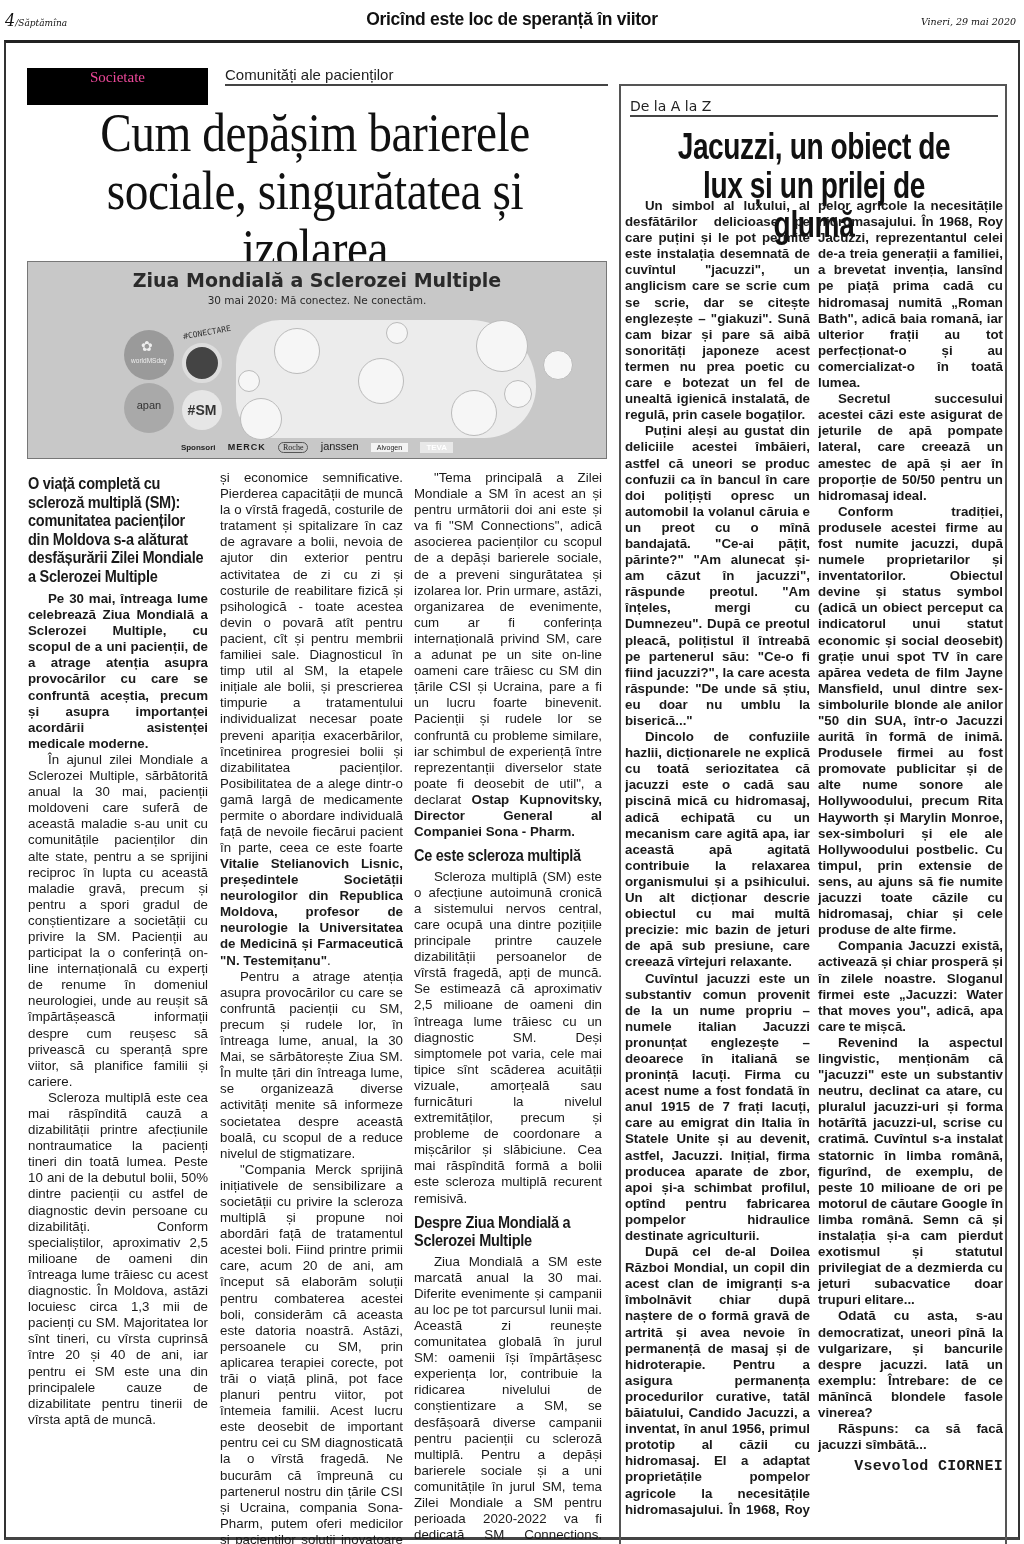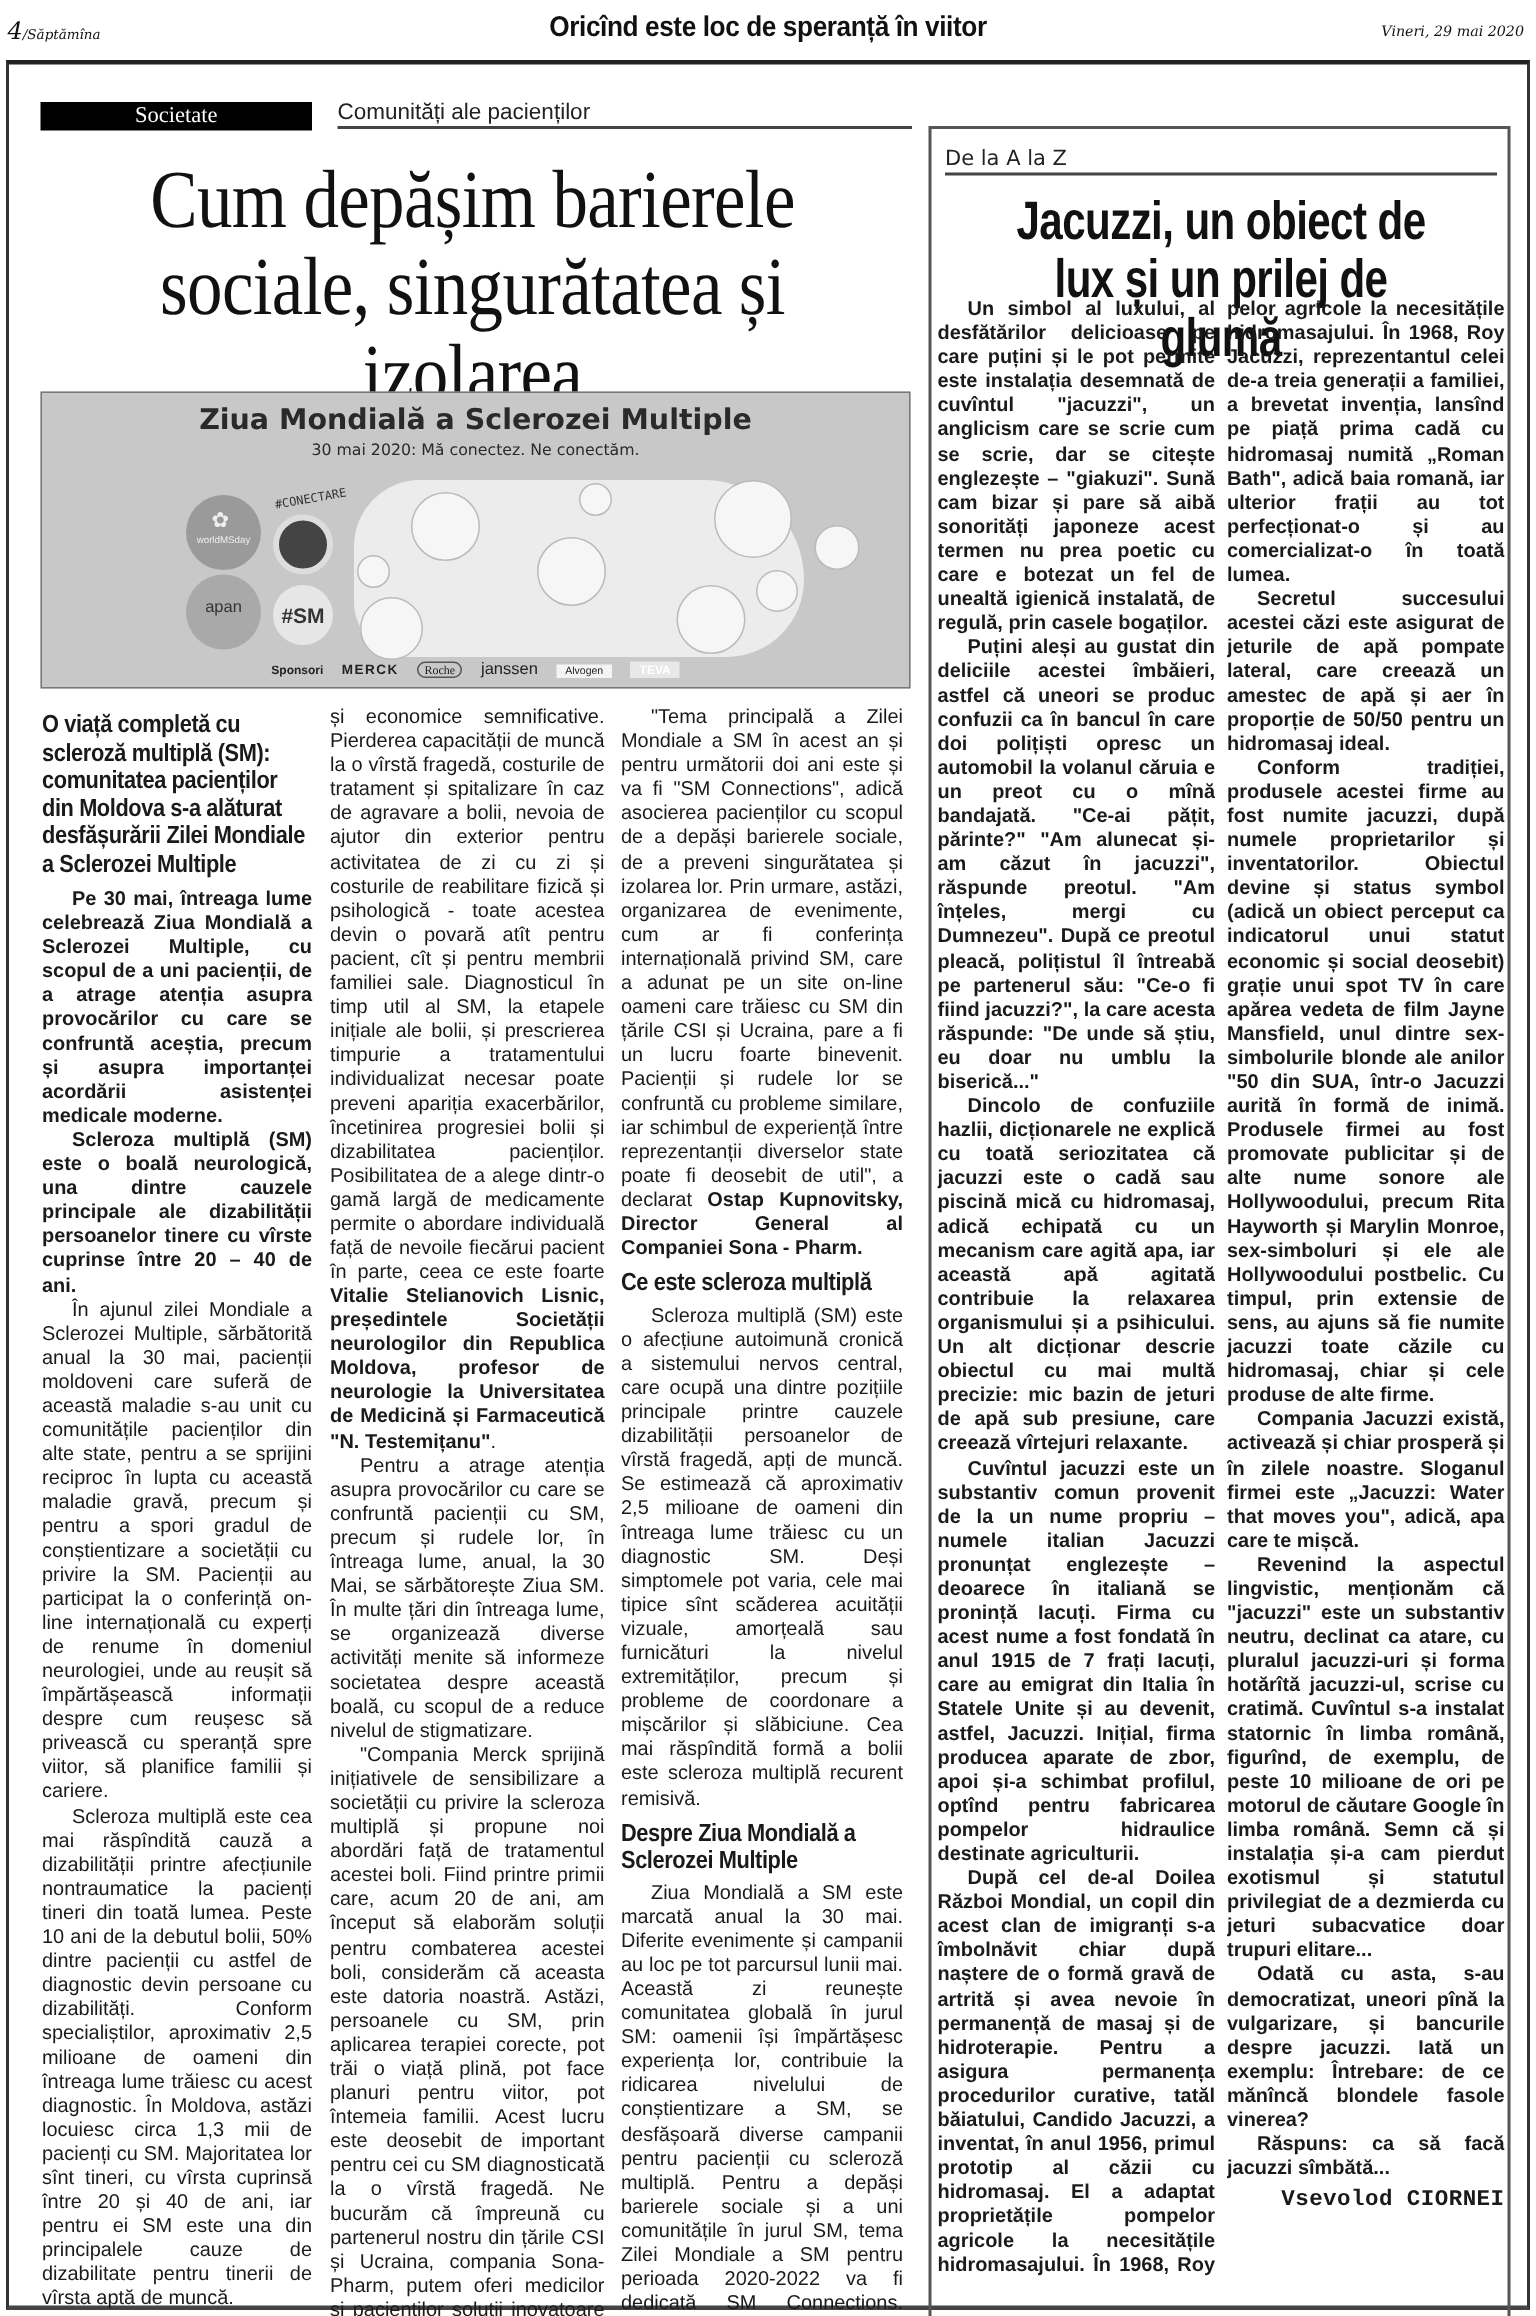"Societate" .section-badge { color: #ffffff -> #ec4899; height: 19px -> 37px }
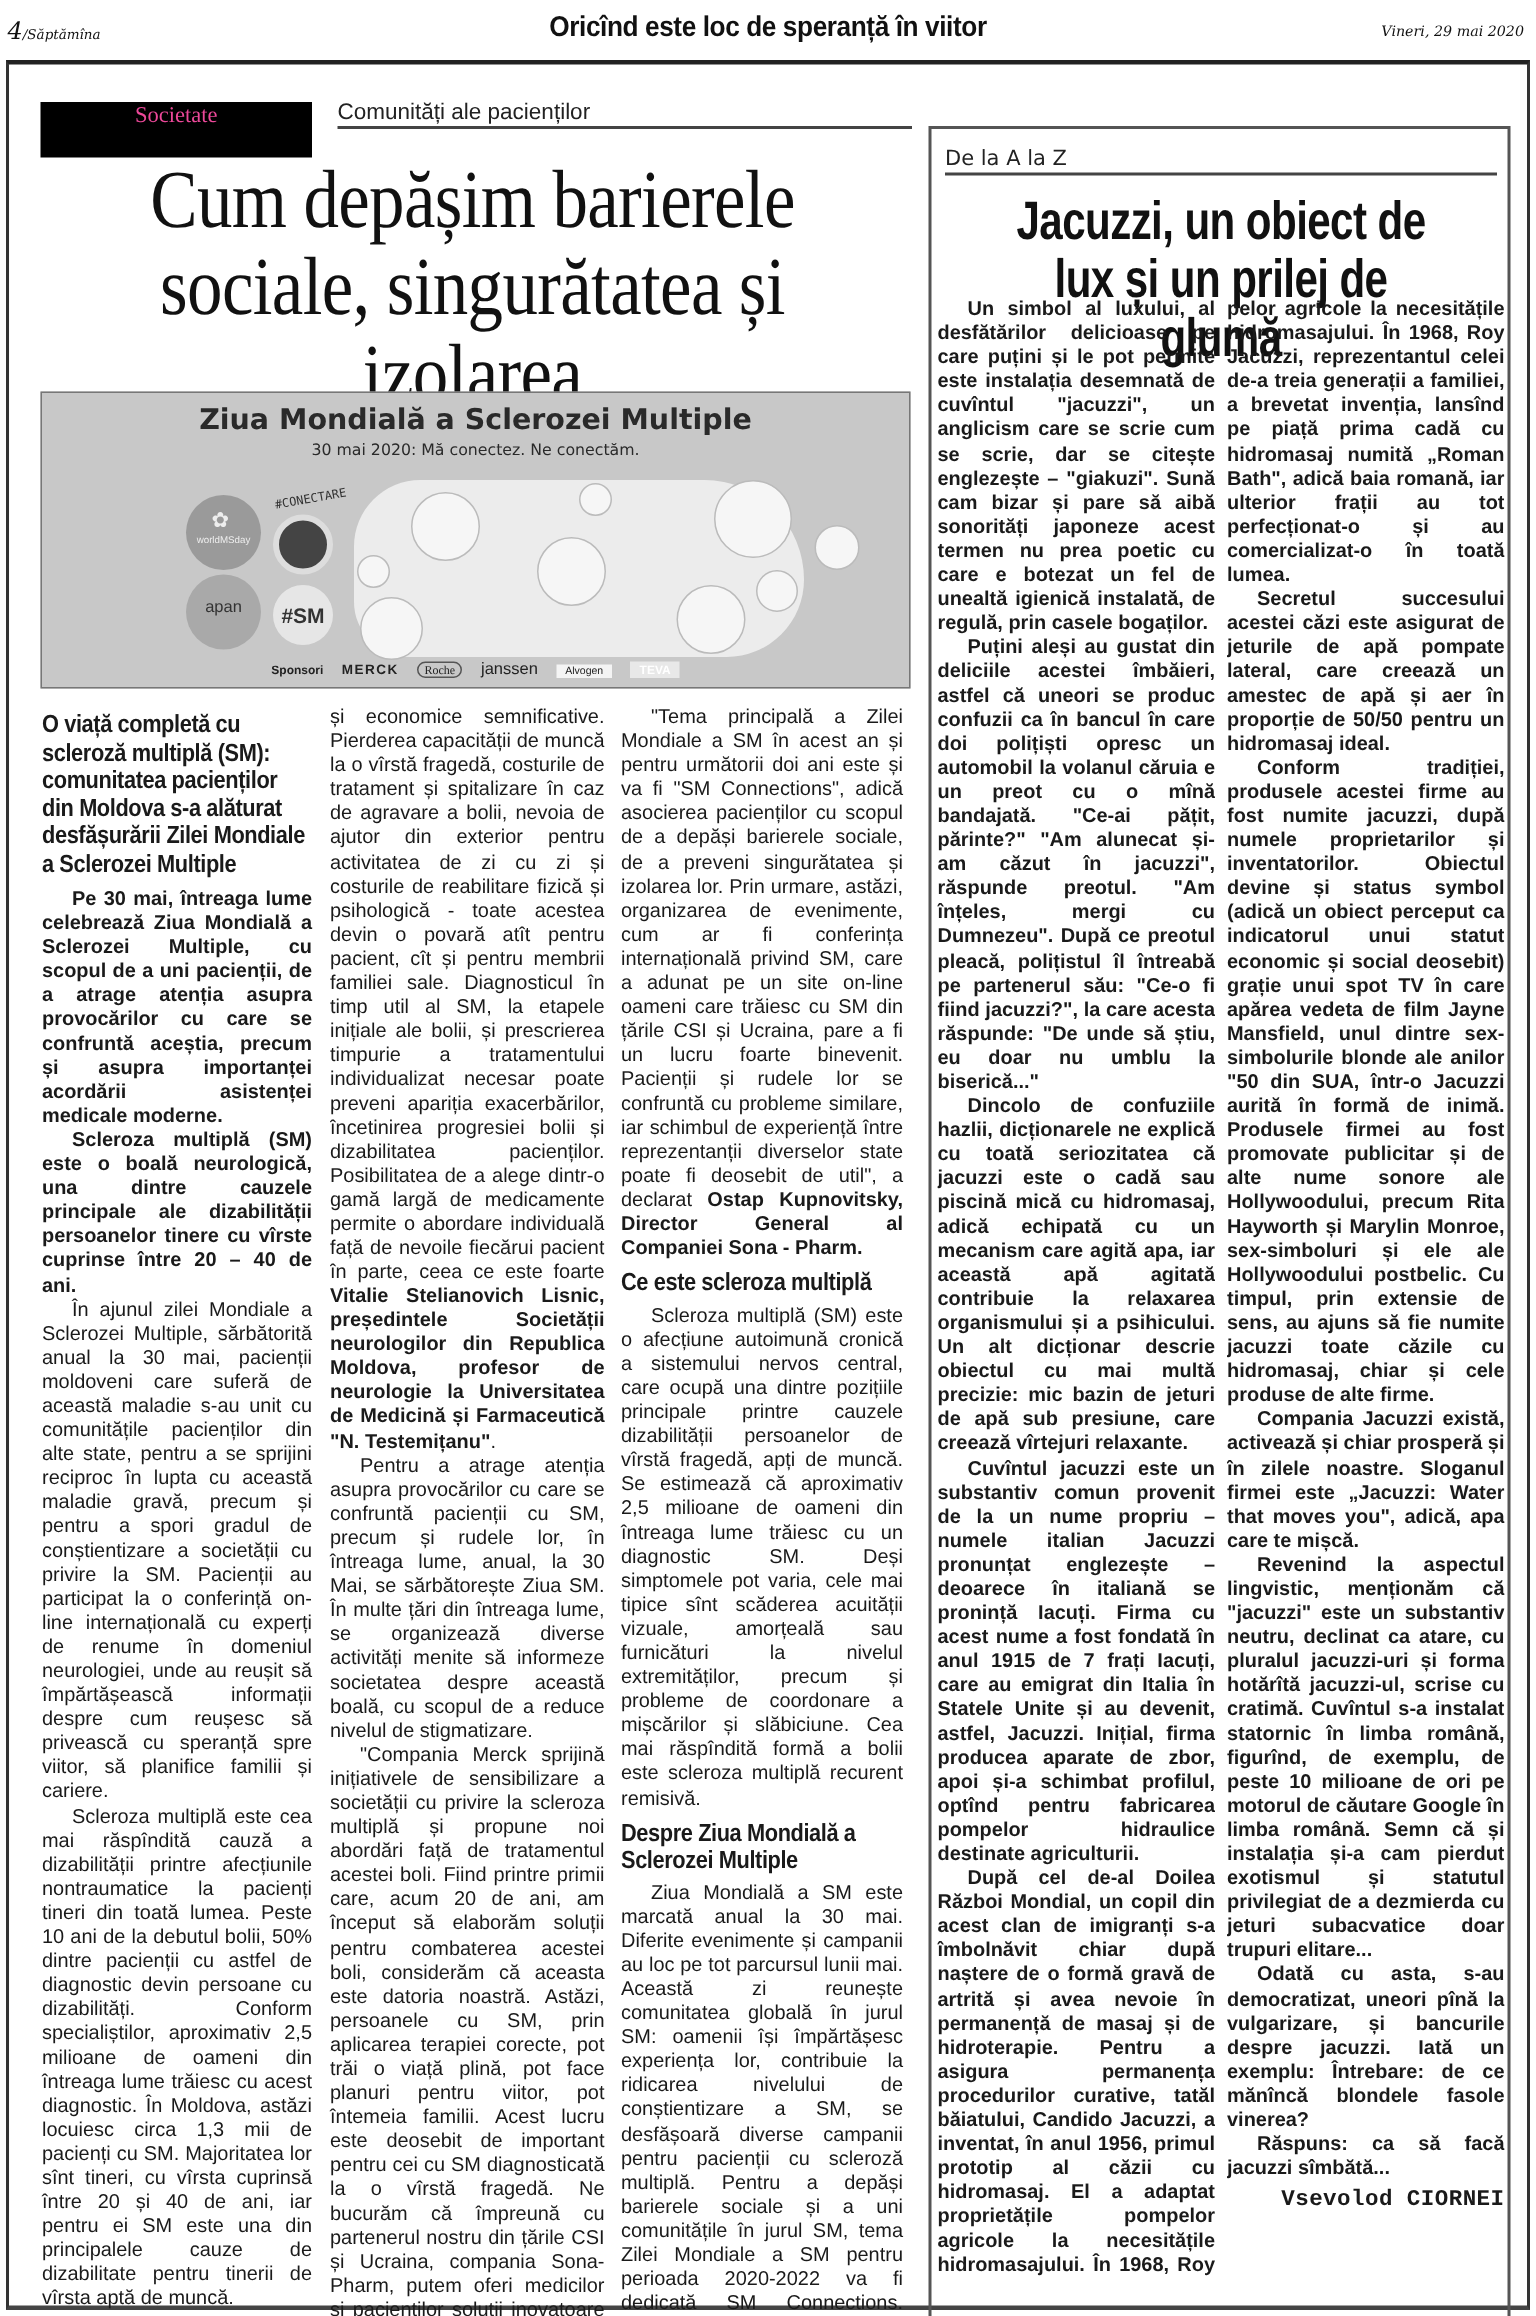"Scleroza multiplă (SM) este o boală" p.bold-lead { html: <p>Scleroza multiplă (SM) este o boală neurologică, una dintre cauzele principale ale dizabilității persoanelor tinere cu vîrste cuprinse între 20 – 40 de ani.</p> -> none }
